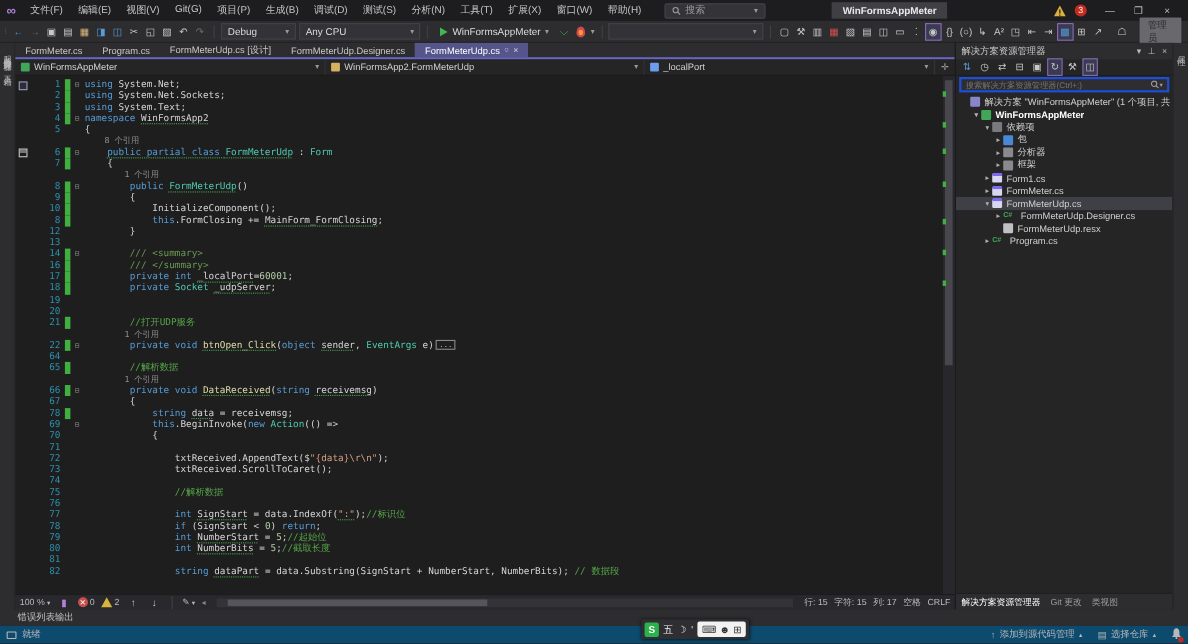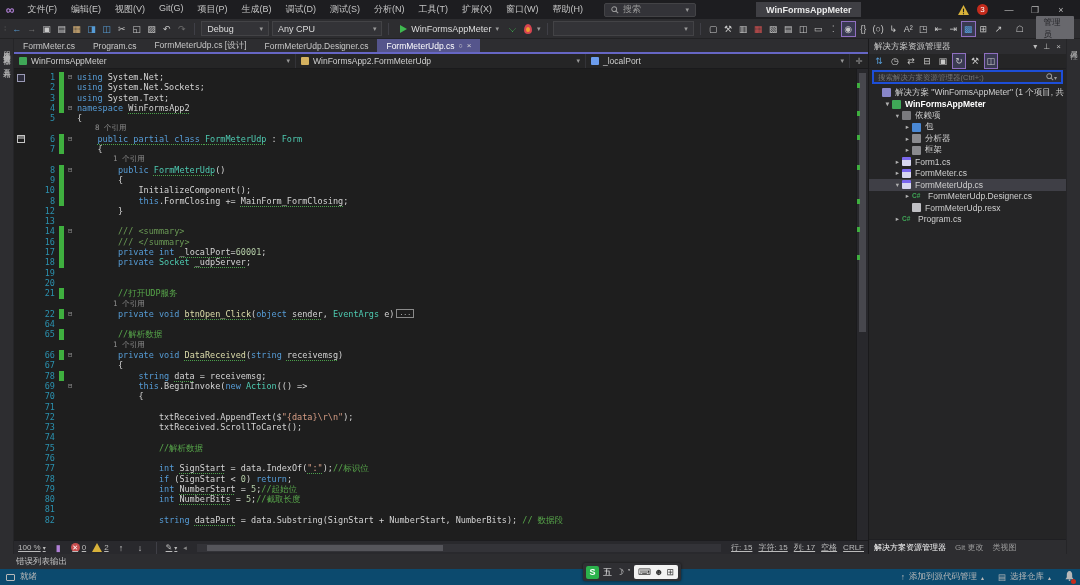"100 %" .bs-item { text-decoration: underline -> none }
